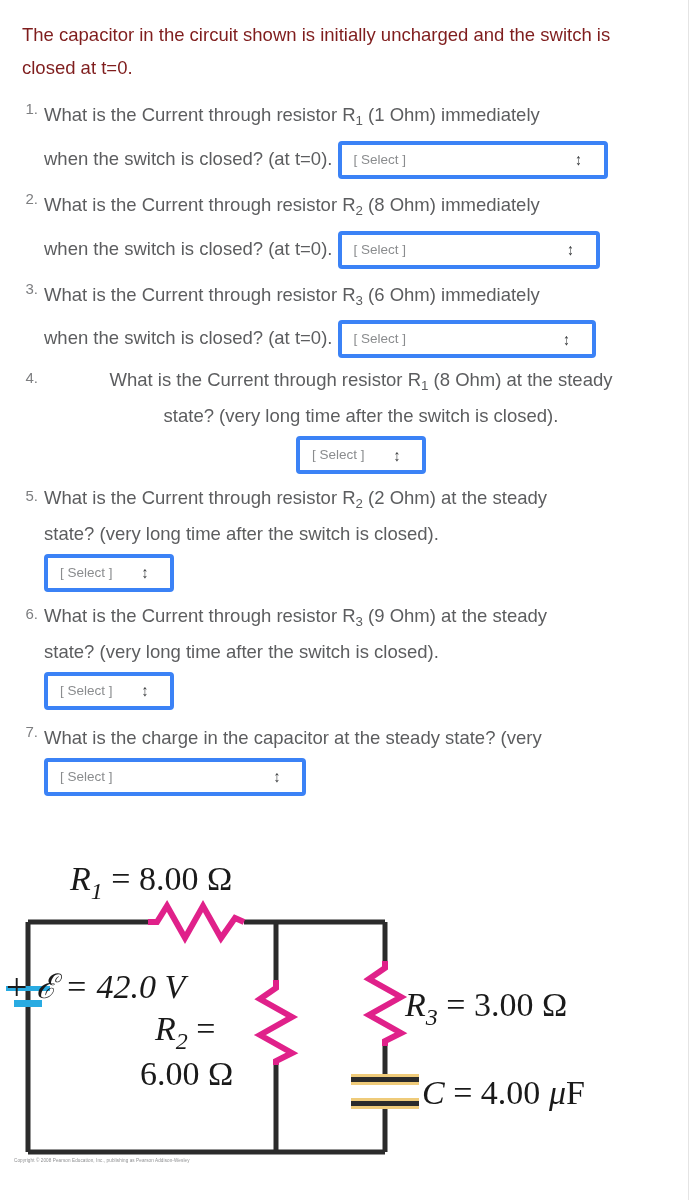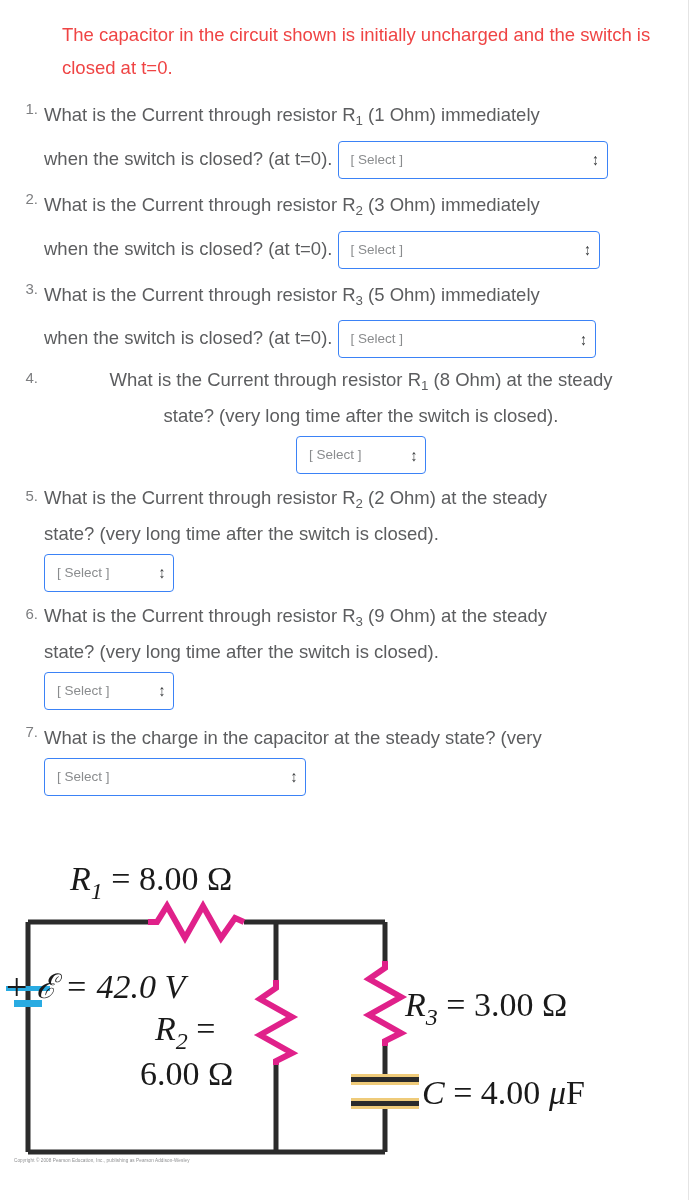"The capacitor in the circuit" .intro { color: #ef4444 -> #7f1d1d; margin-left: 40px -> none }
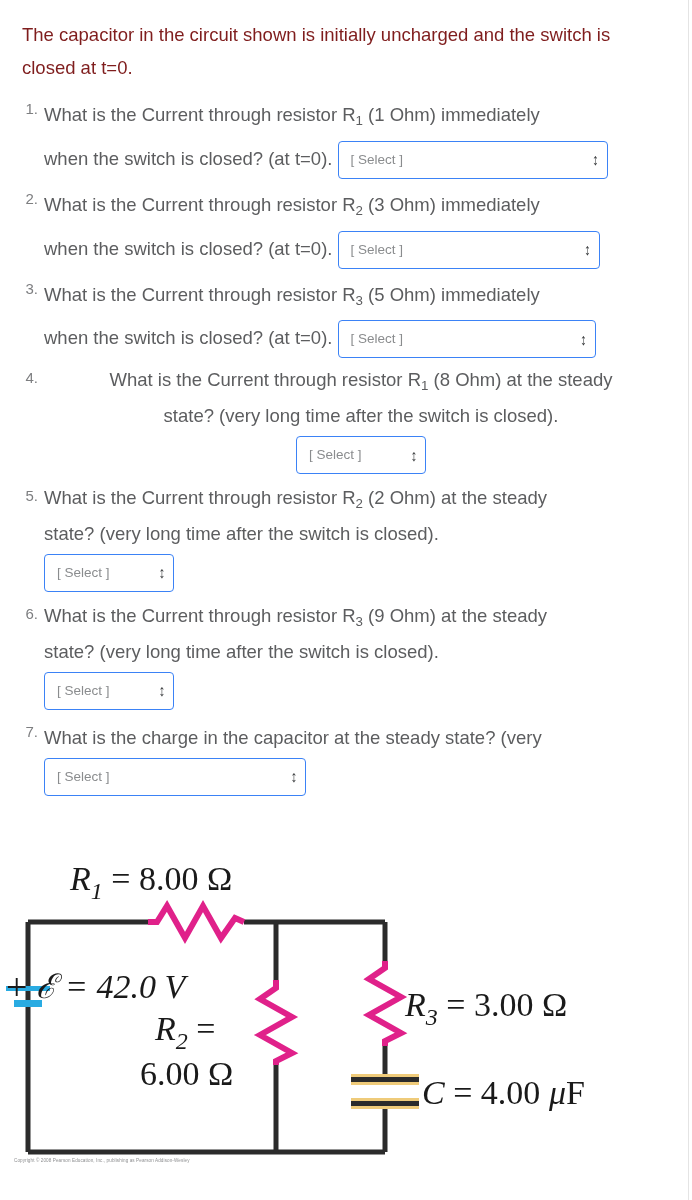"[ Select ]" .sel { border: 1px solid #3b82f6 -> 4px solid #3b82f6; padding: 0 8px 0 12px -> 0 22px 0 12px }
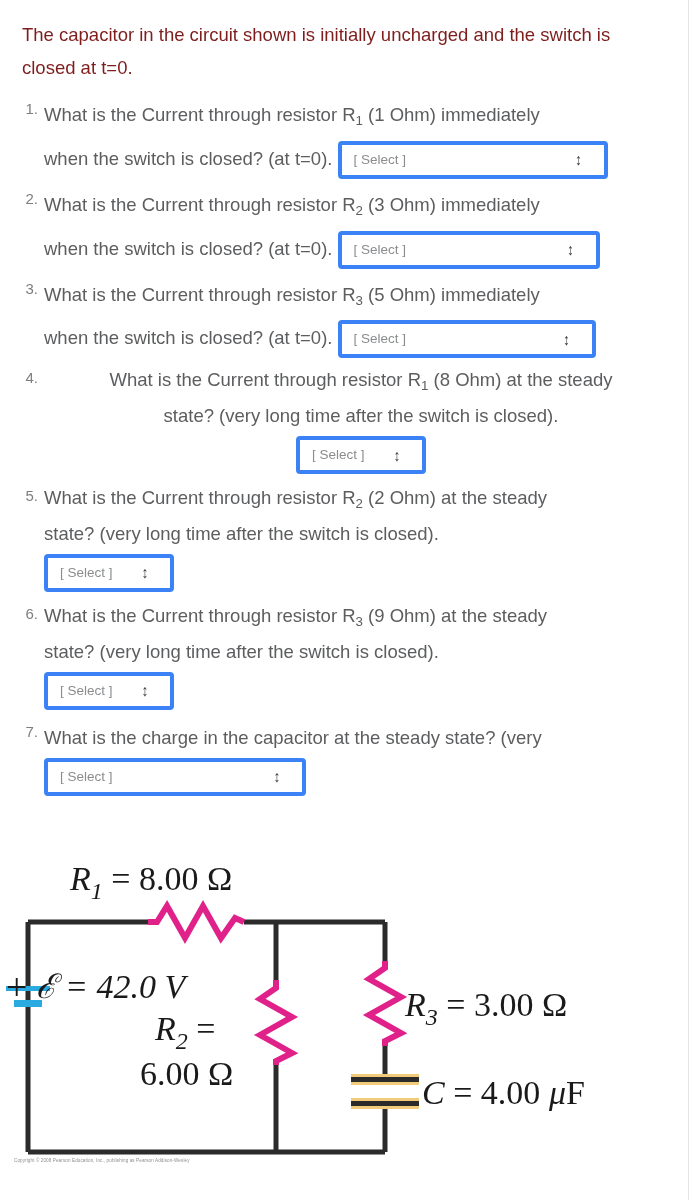"(3 Ohm) immediately" span { text: 3 -> 8 }
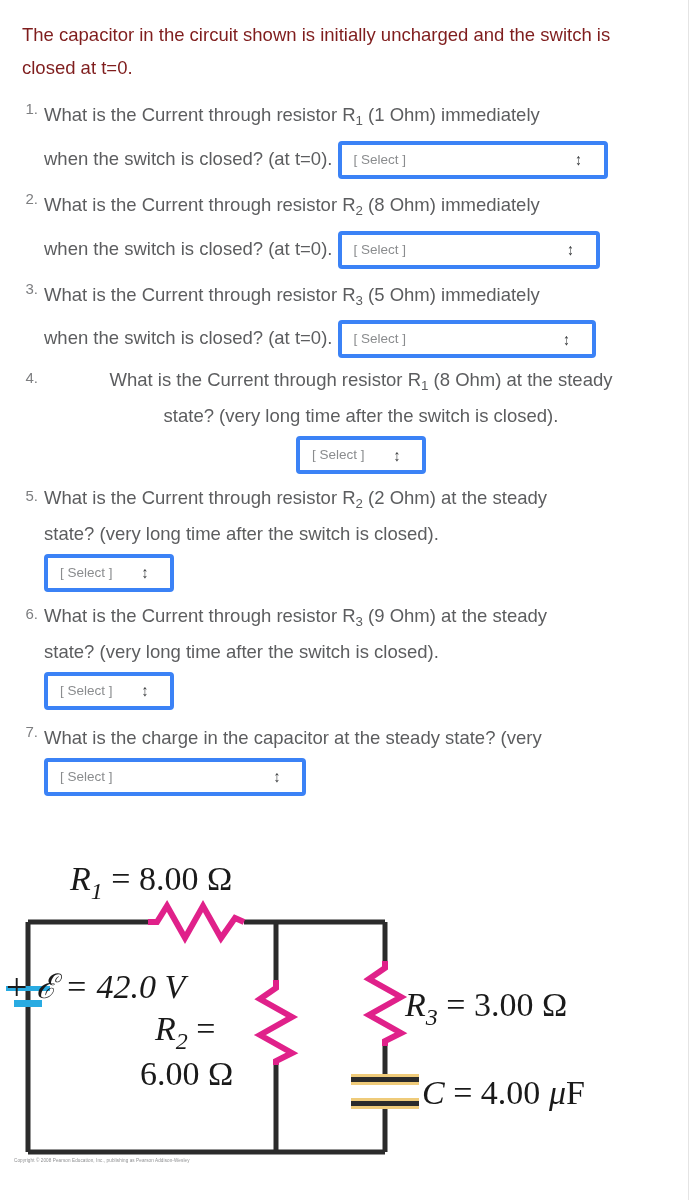"(5 Ohm) immediately" span { text: 5 -> 6 }
